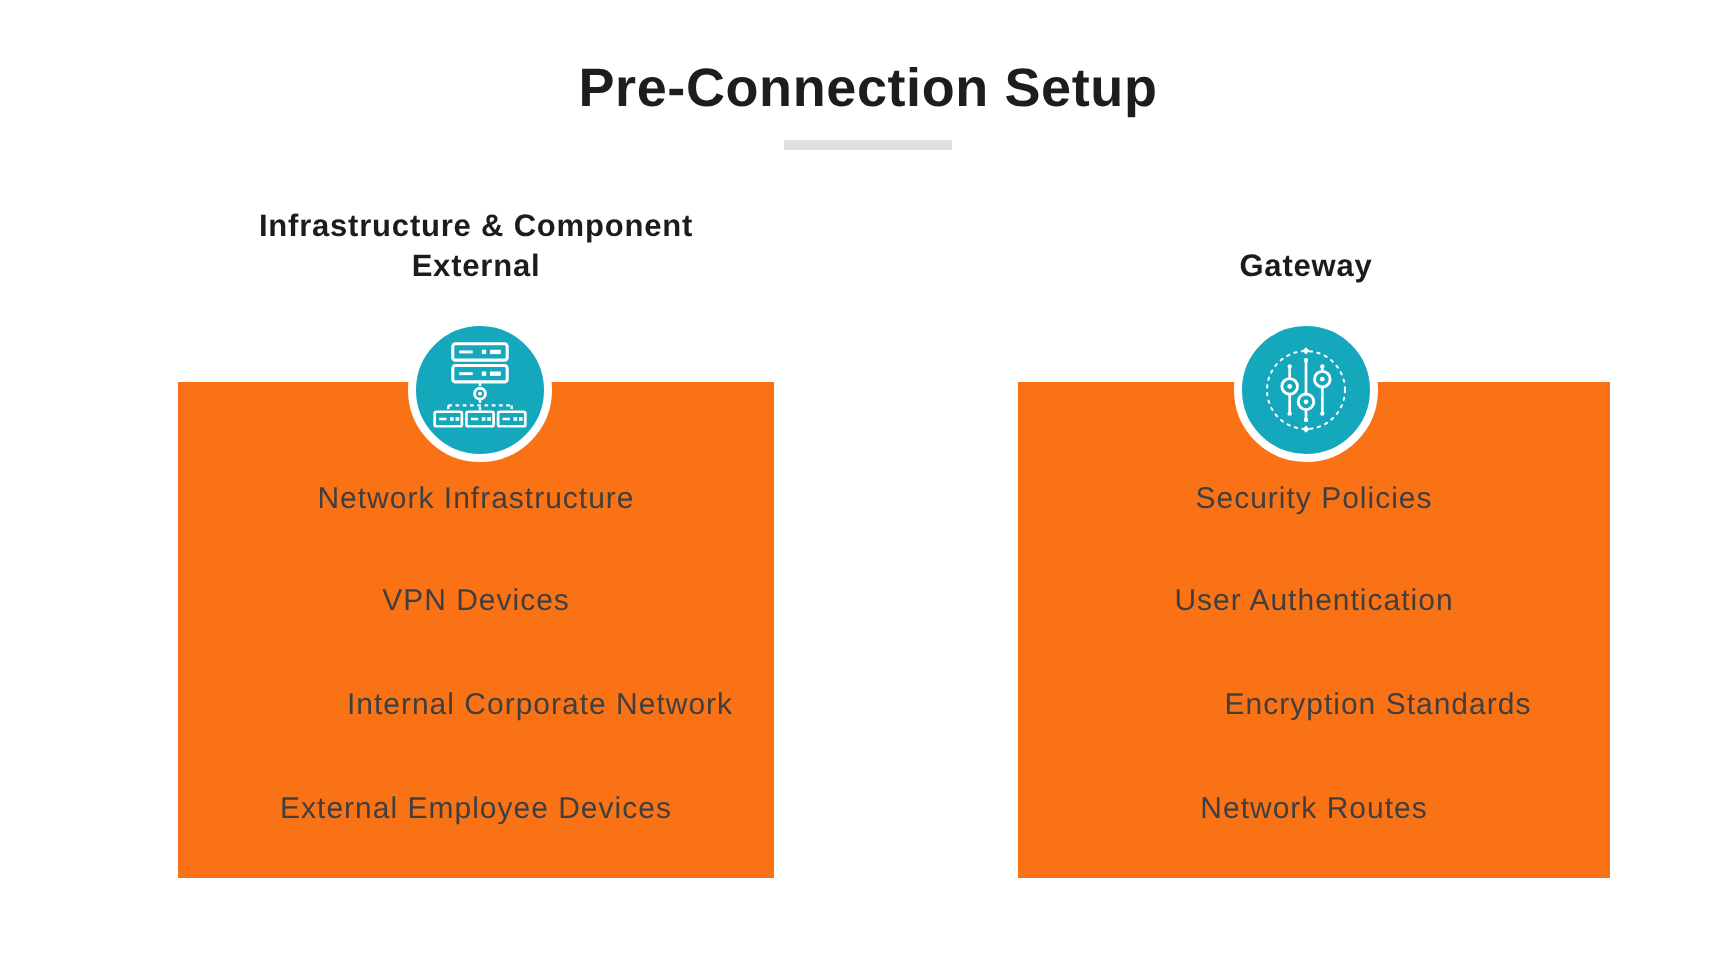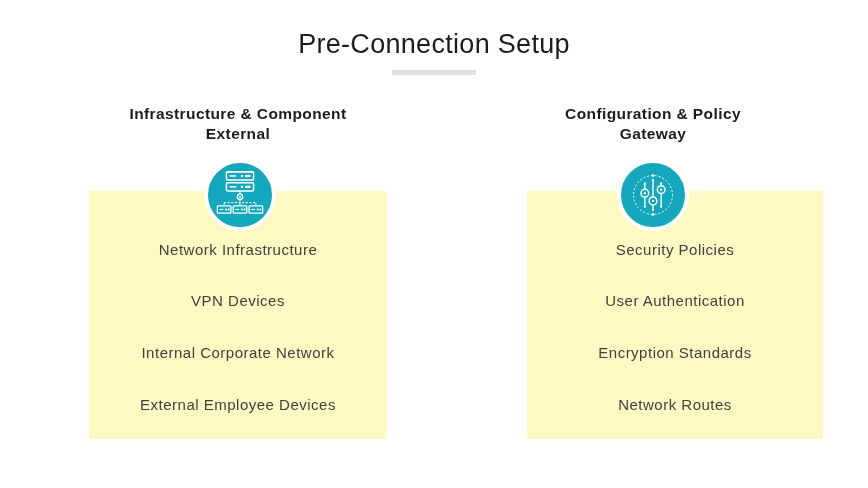"Pre-Connection Setup" .title { font-weight: 400 -> 700 }
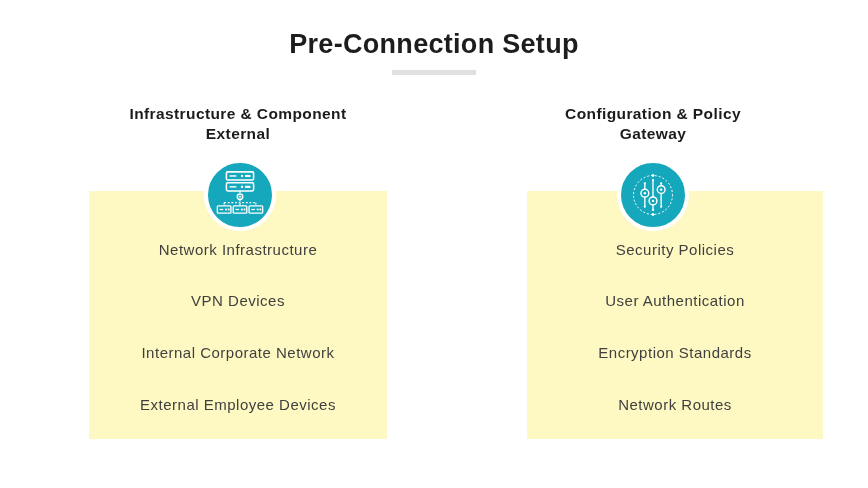"Configuration & Policy" span { html: <span>Configuration &amp; Policy</span> -> none }
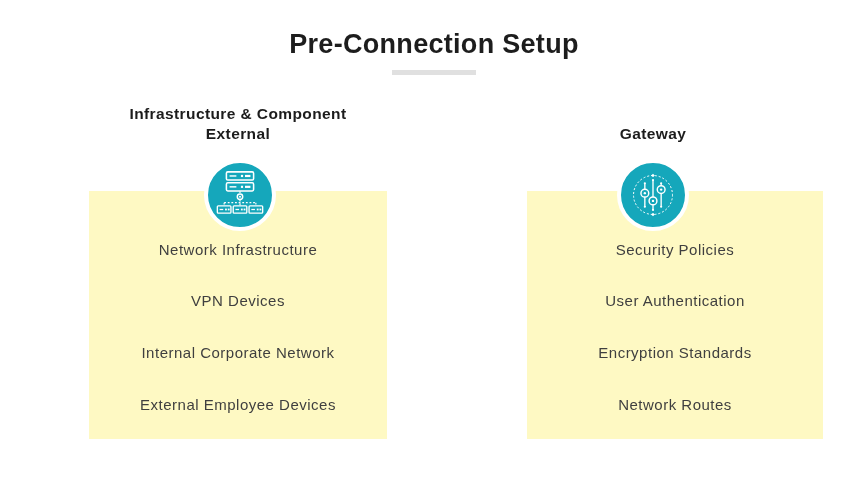"Network Infrastructure" .panel { background: #fef9c3 -> #f97316 }
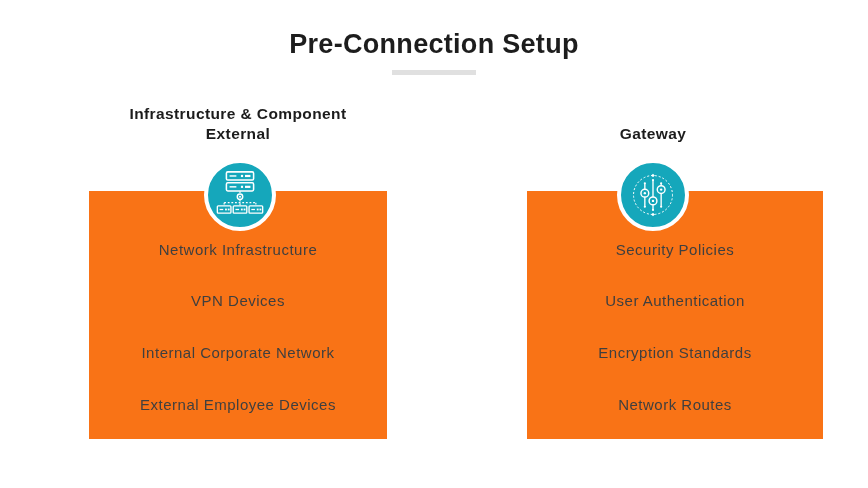"Security Policies" .panel.right { left: 527px -> 509px }
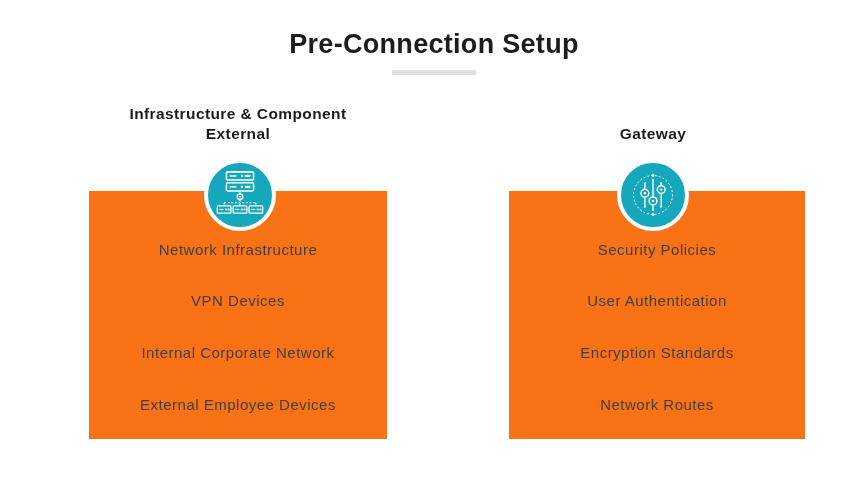"Internal Corporate Network" .item.i2 { padding-left: none -> 32px }
